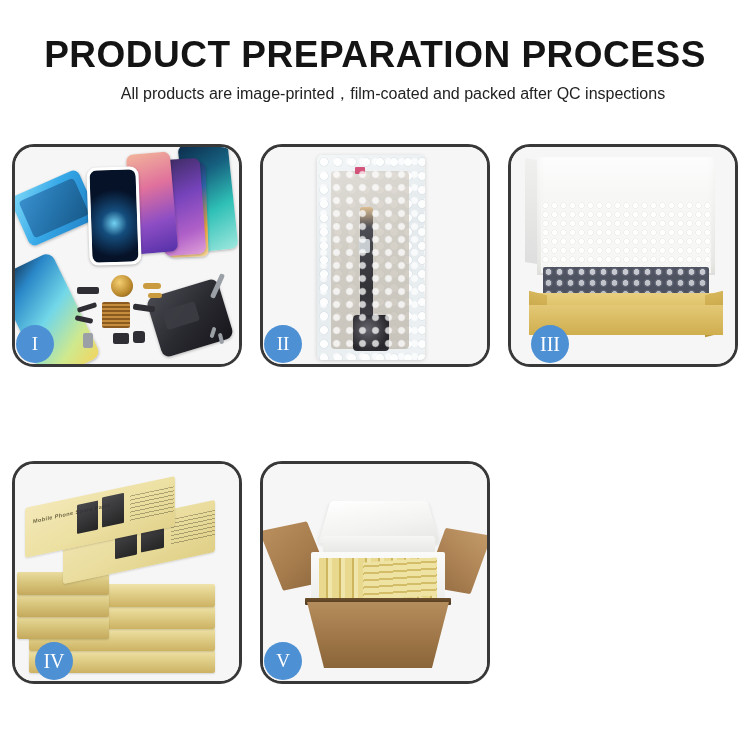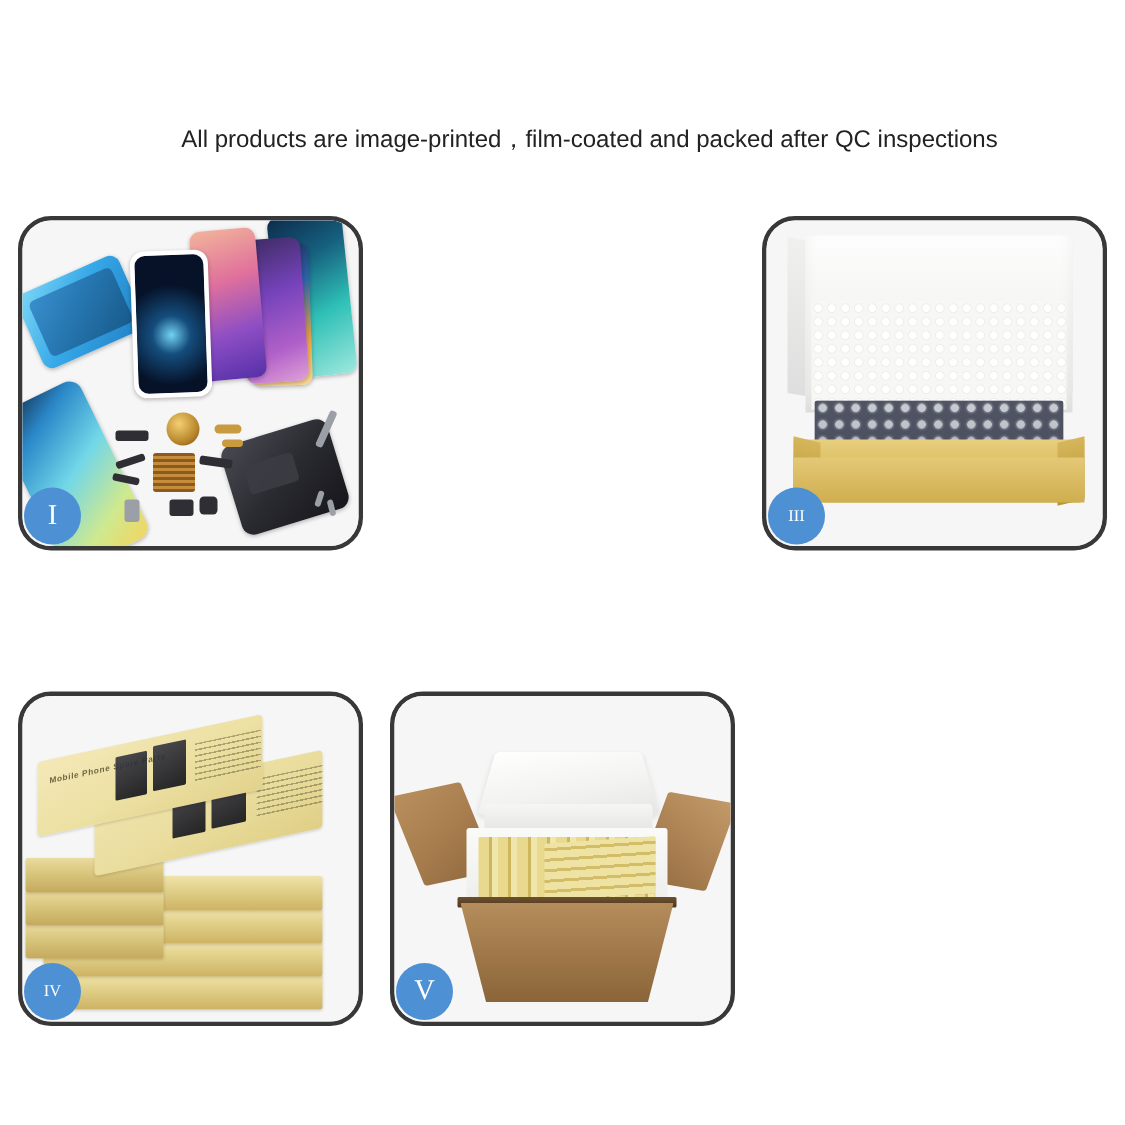"PRODUCT PREPARATION PROCESS" div.title { html: none -> <div>PRODUCT PREPARATION PROCESS</div> }
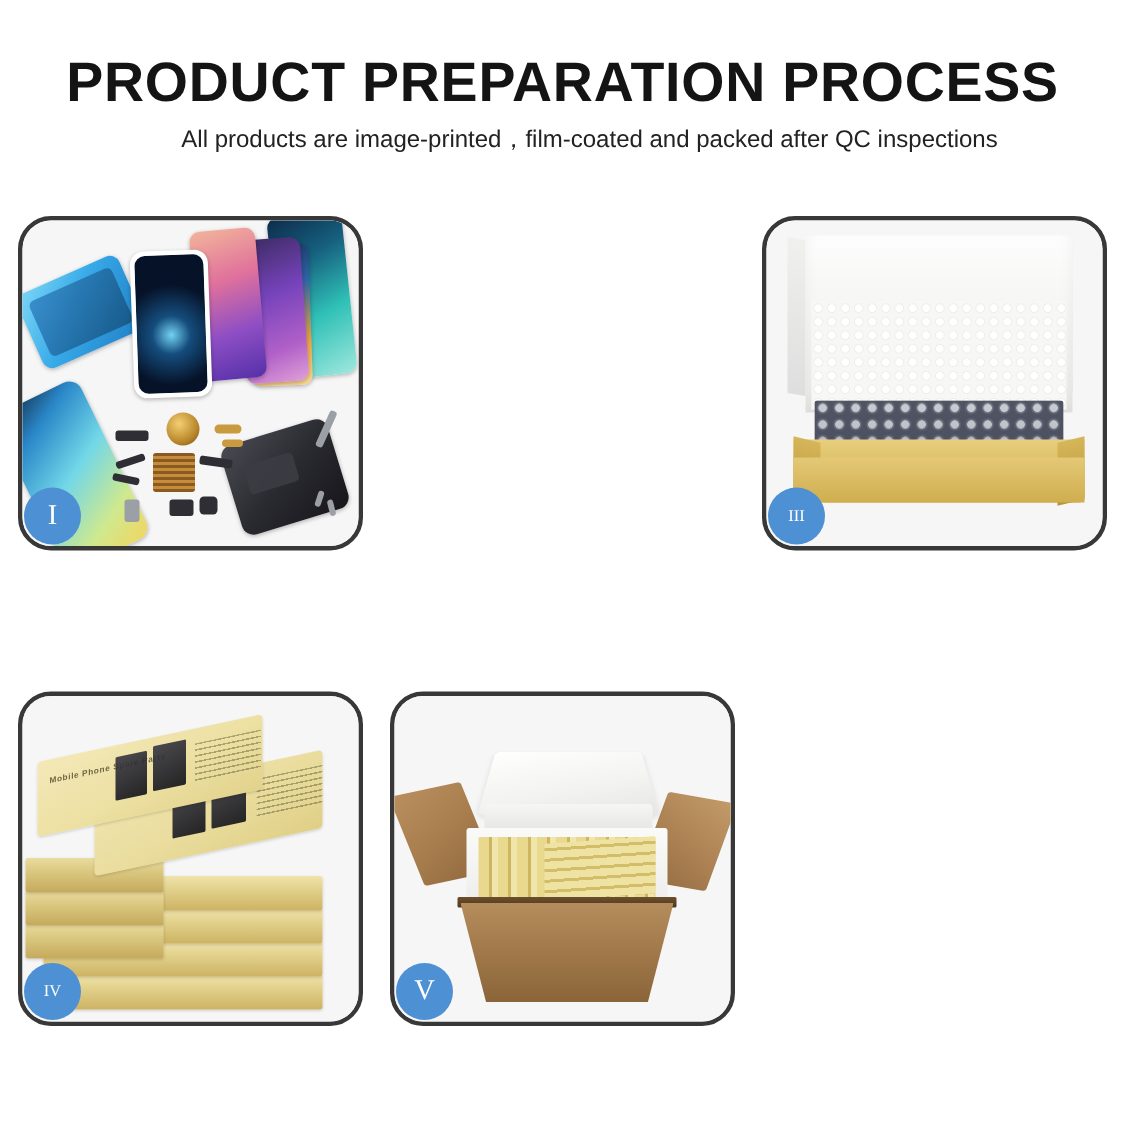"II" div.panel { html: none -> <div> <div> <div> <div></div> <div></div> <div></div> <div></div> <div></div> <div></div> </div> </div> <div>II</div> </div> }
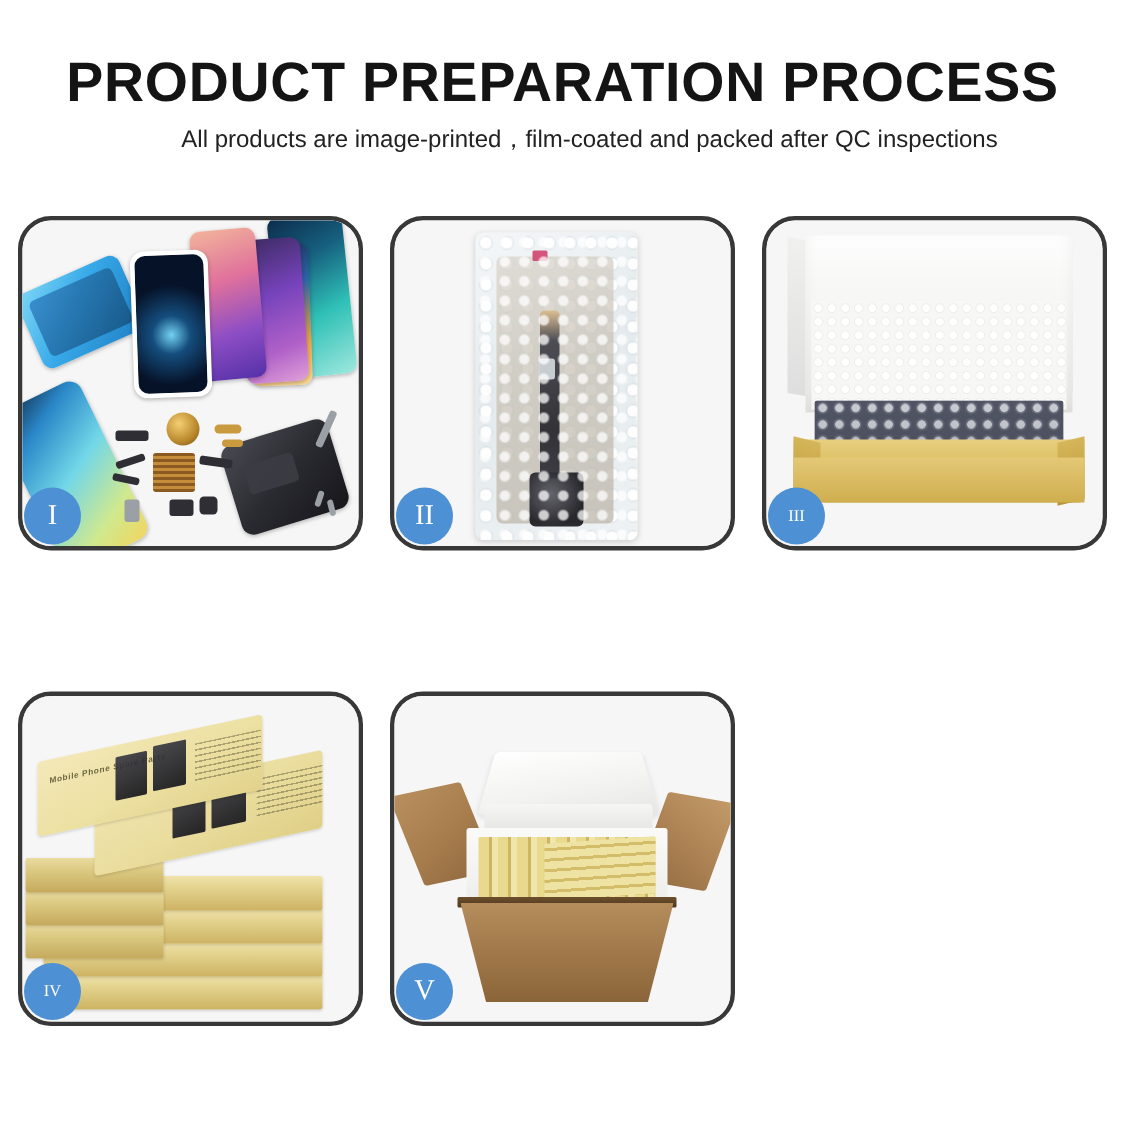"III" .badge.small { font-size: 11px -> 20px; margin-left: none -> 19px }
